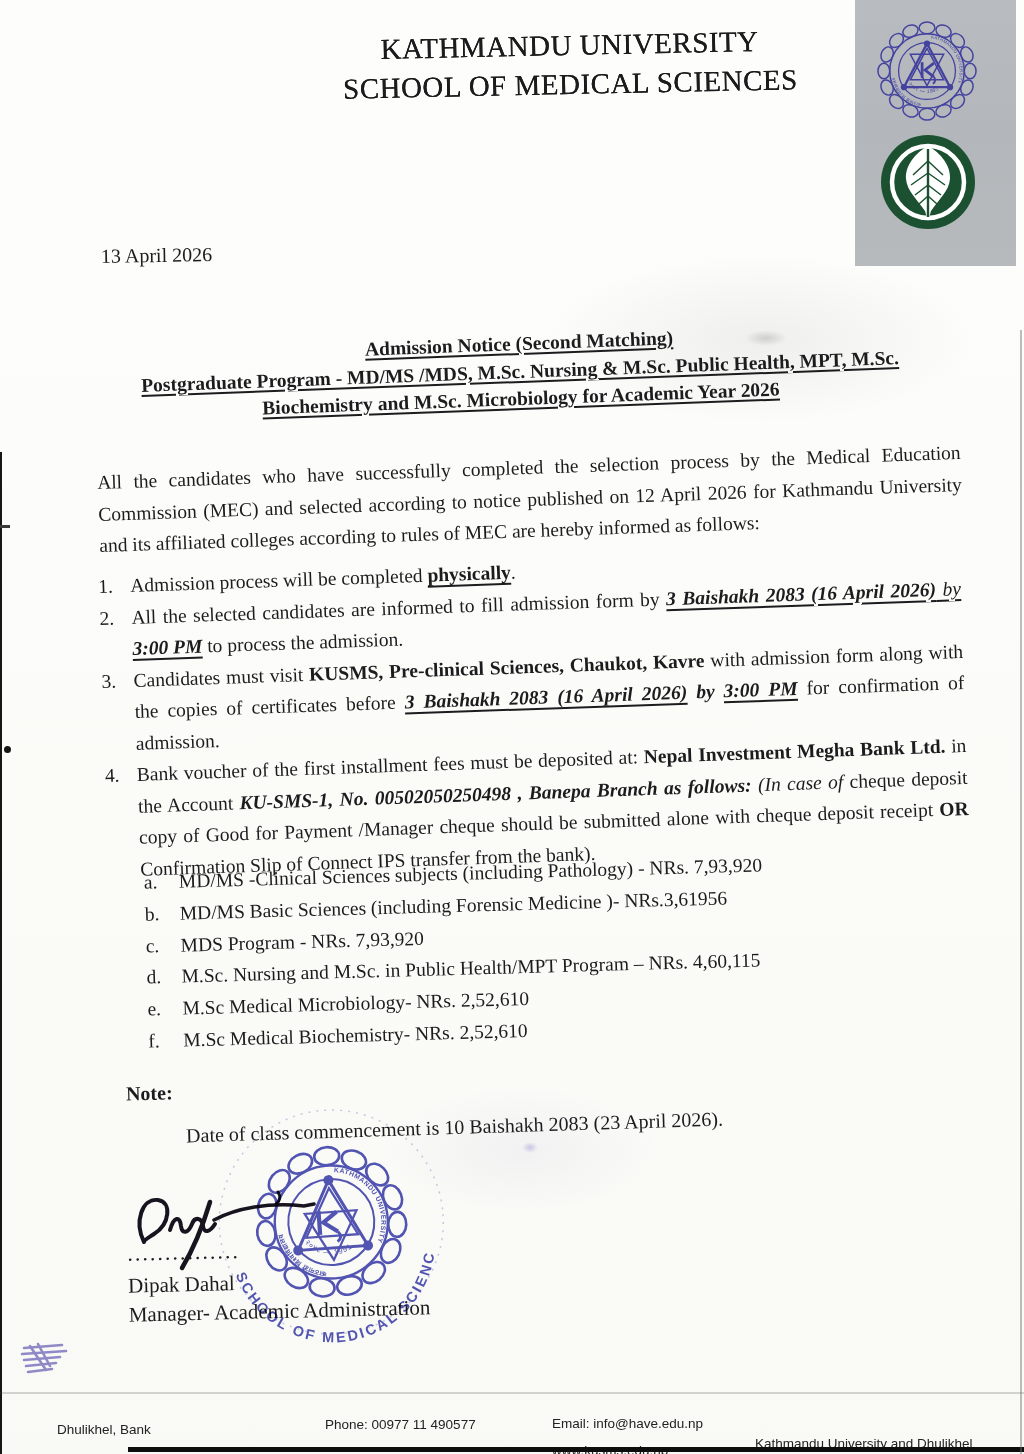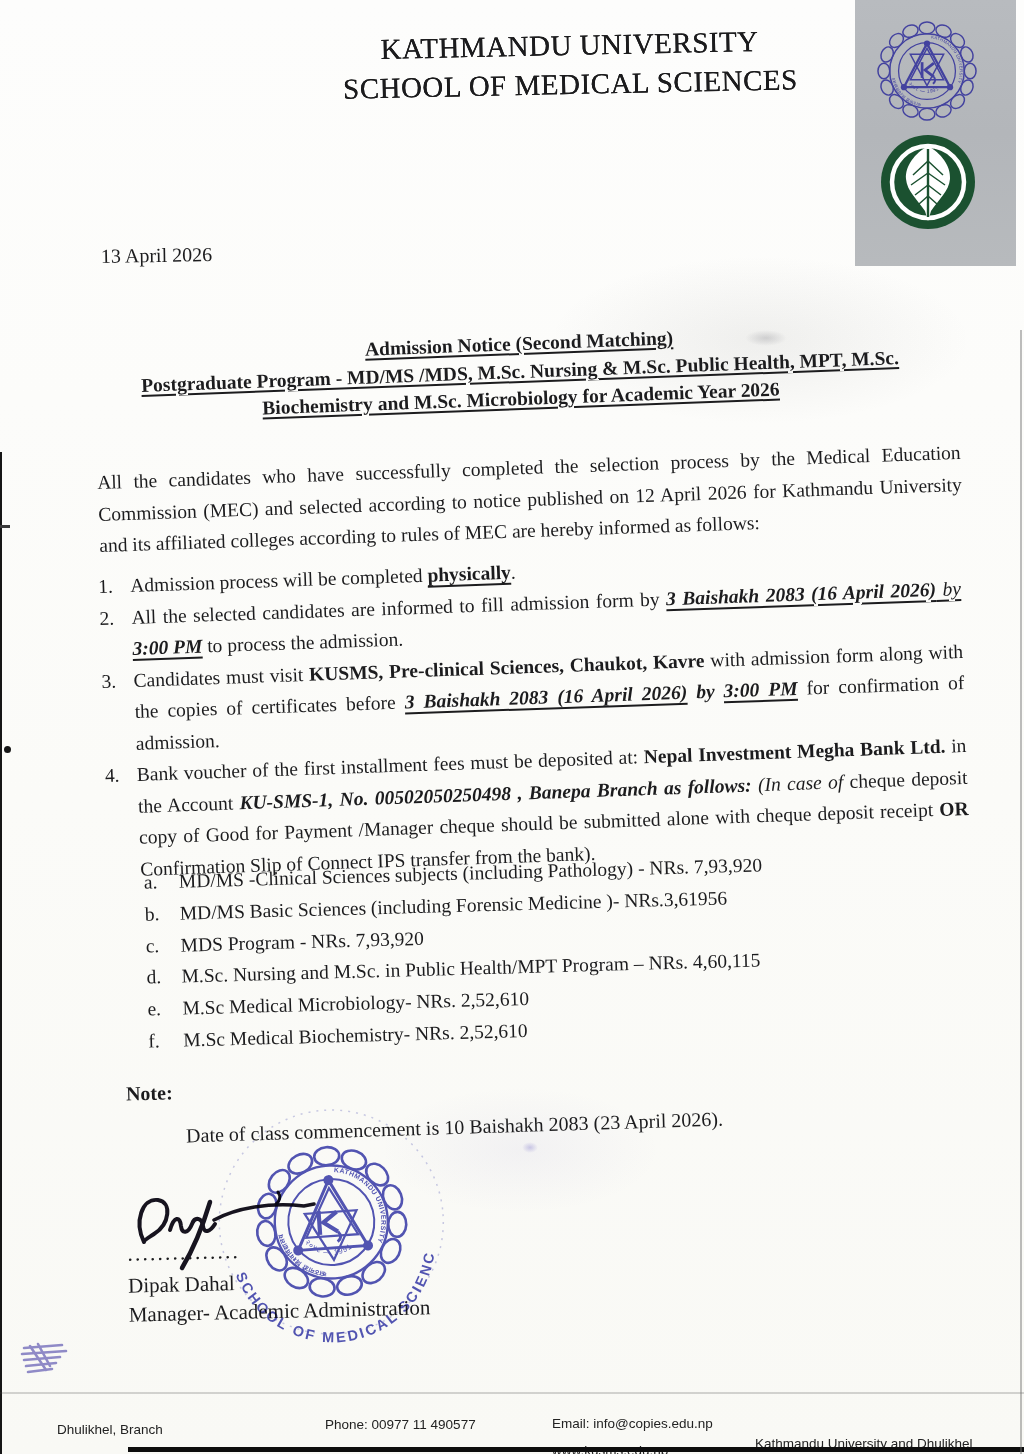"Dhulikhel, Branch" div.abs { text: Branch -> Bank }
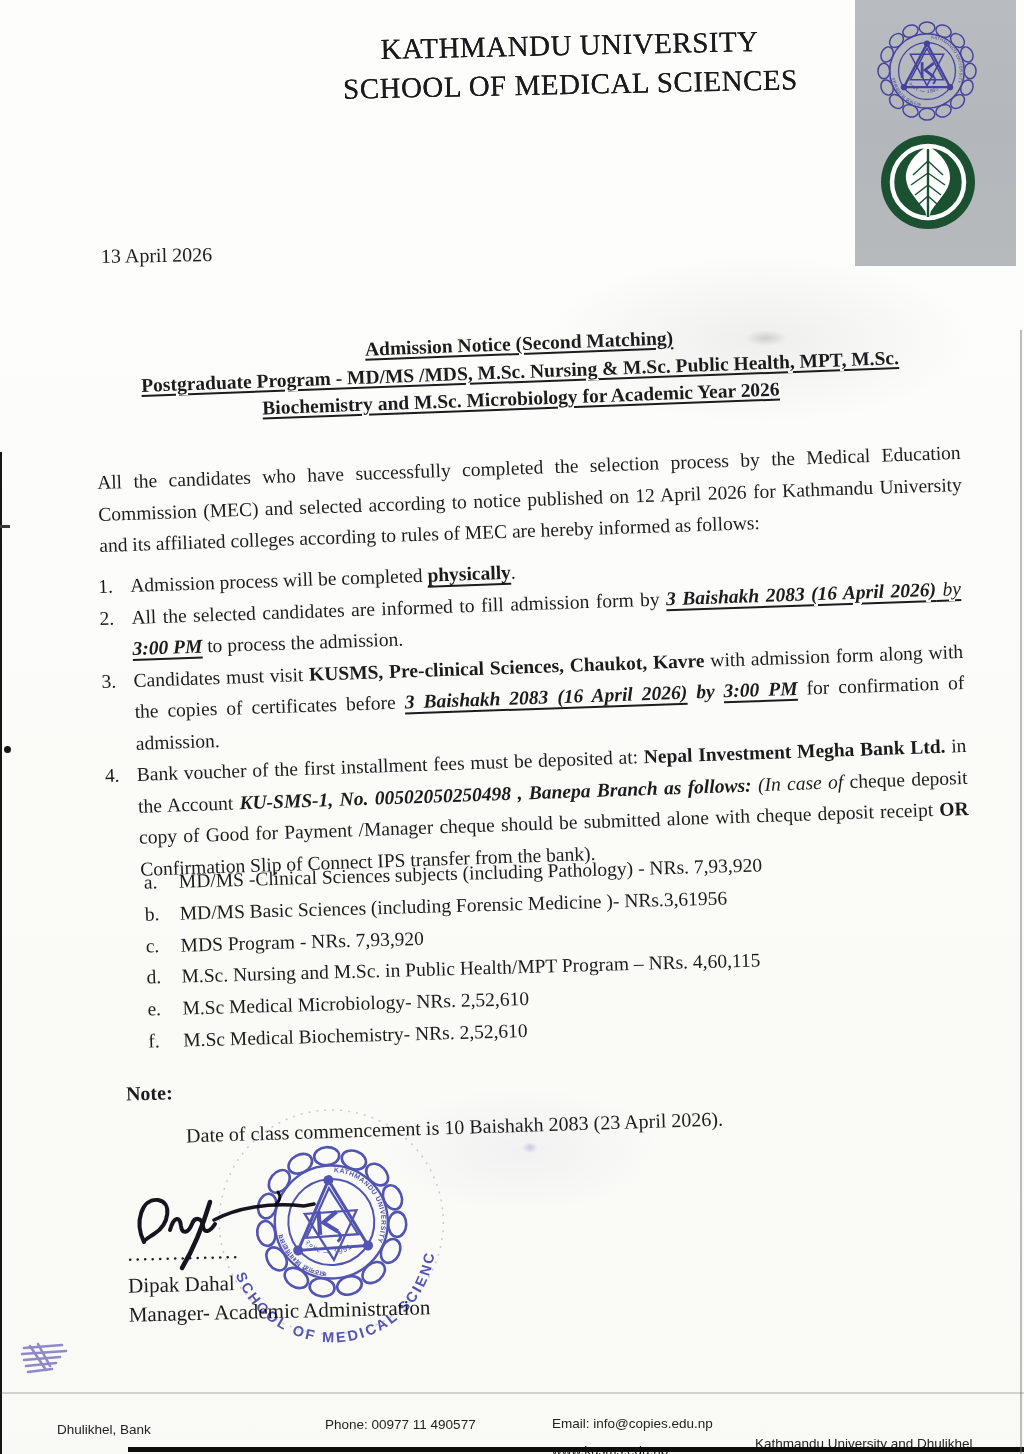"Email: info@copies.edu.np" div.abs { text: info@copies.edu.np -> info@have.edu.np }
